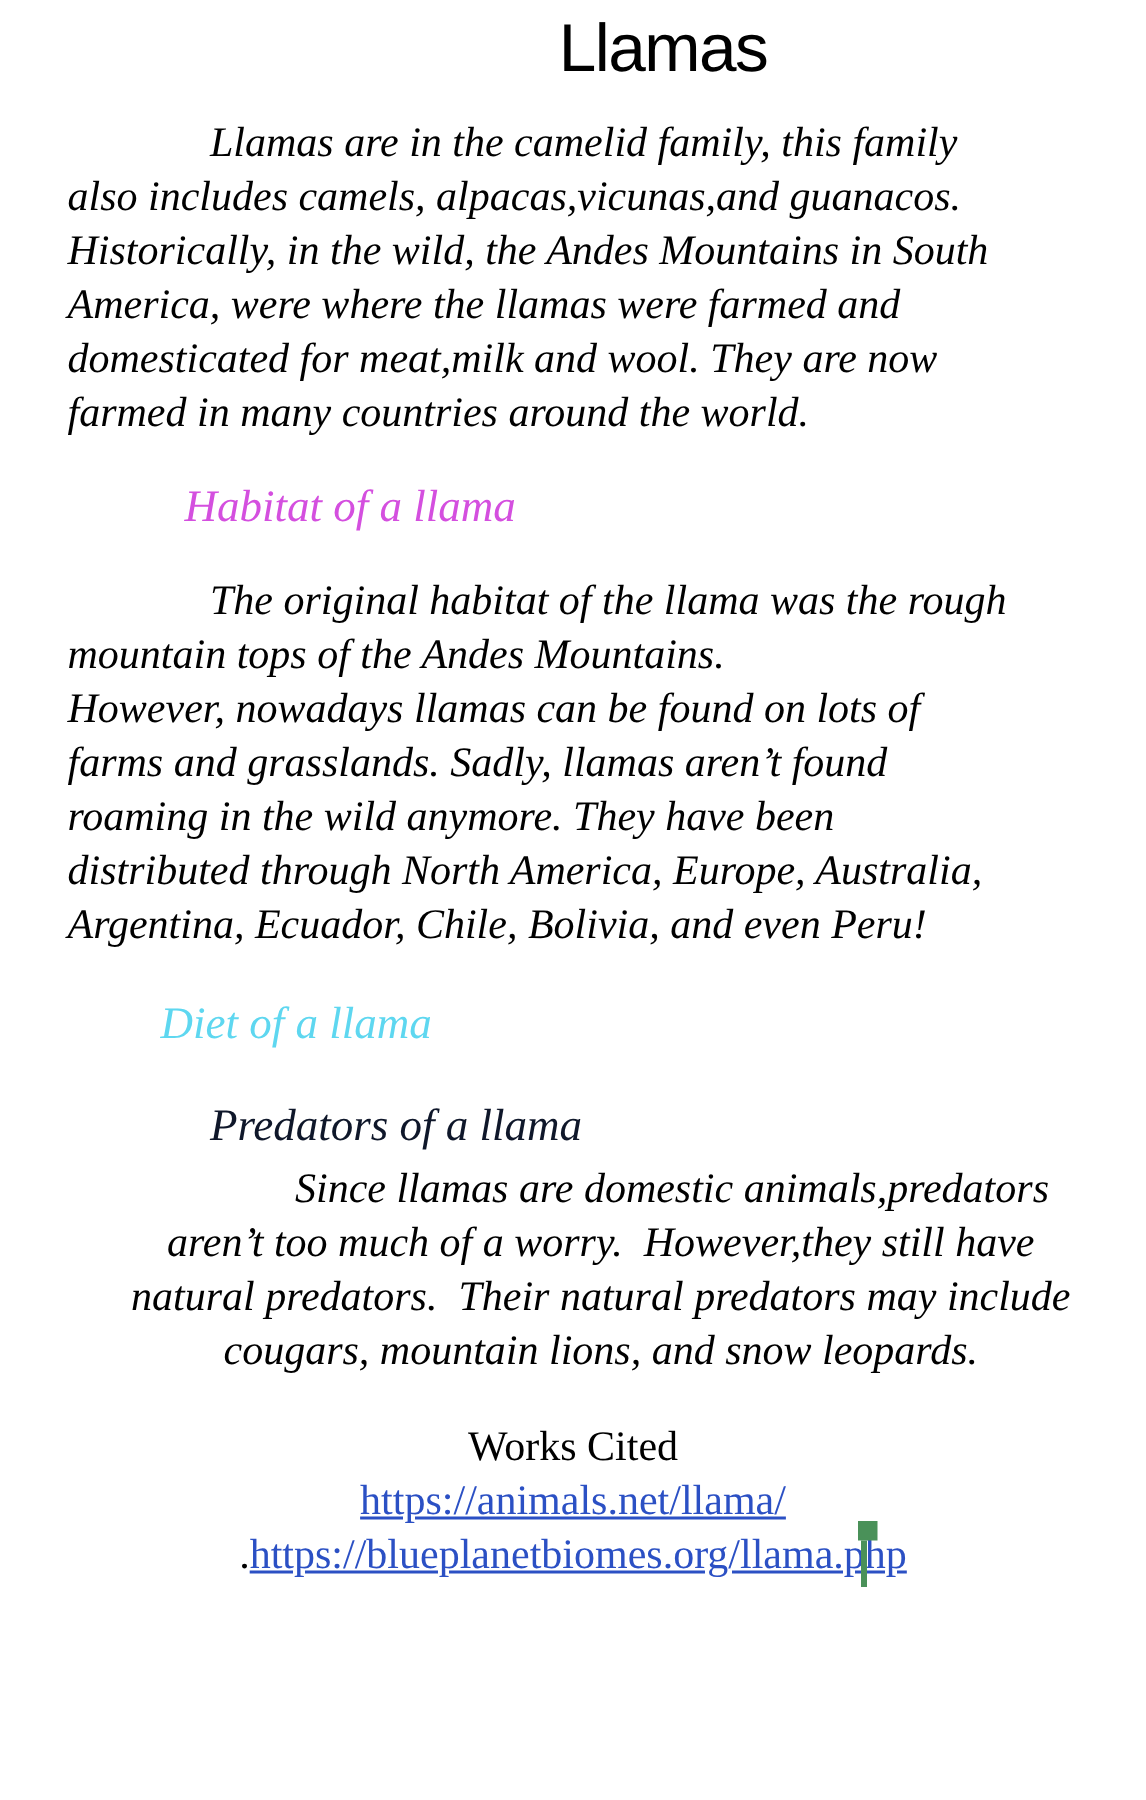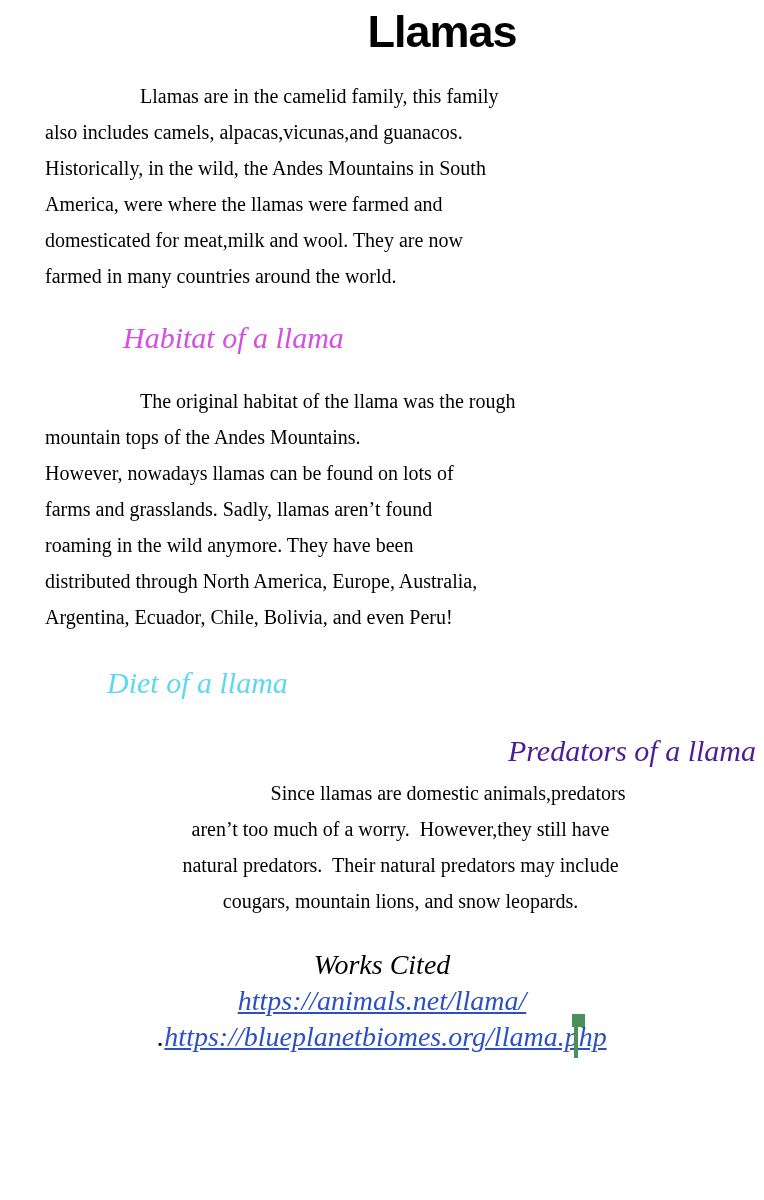"Llamas" .doc-title { font-weight: 700 -> 400 }
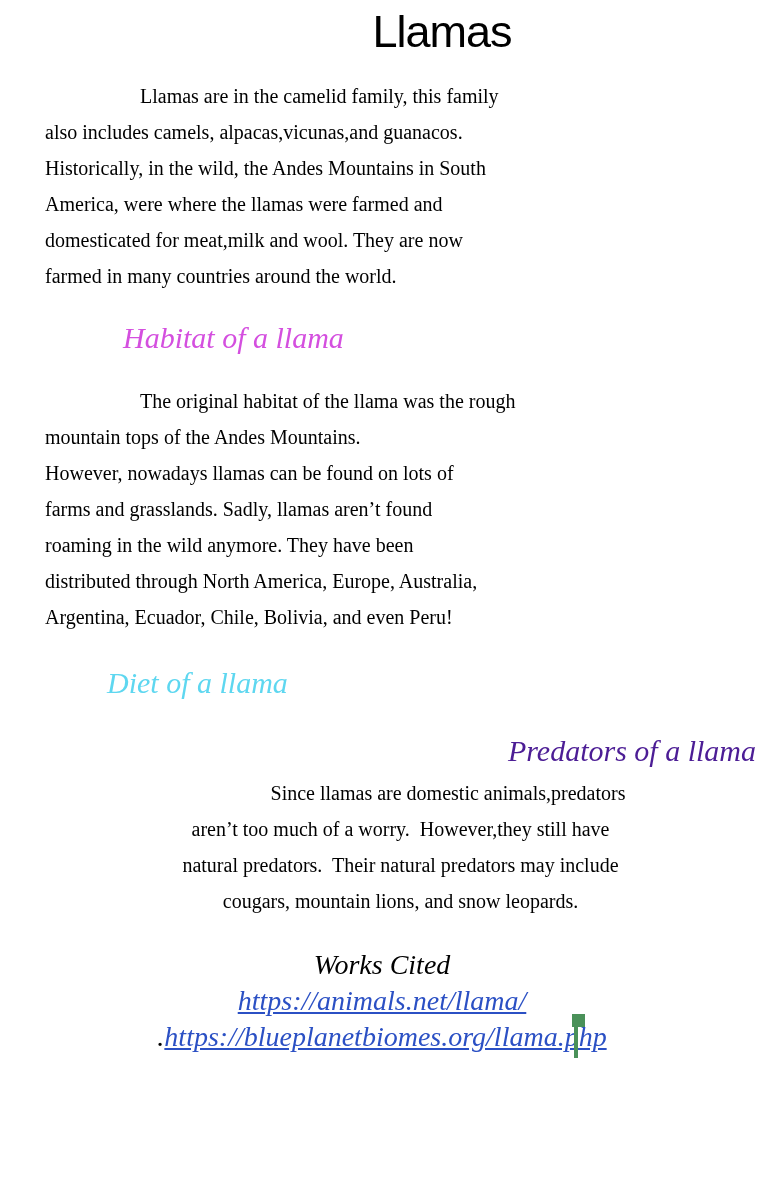"Llamas are in the camelid" .para { font-size: 20px -> 28px; font-style: none -> italic }
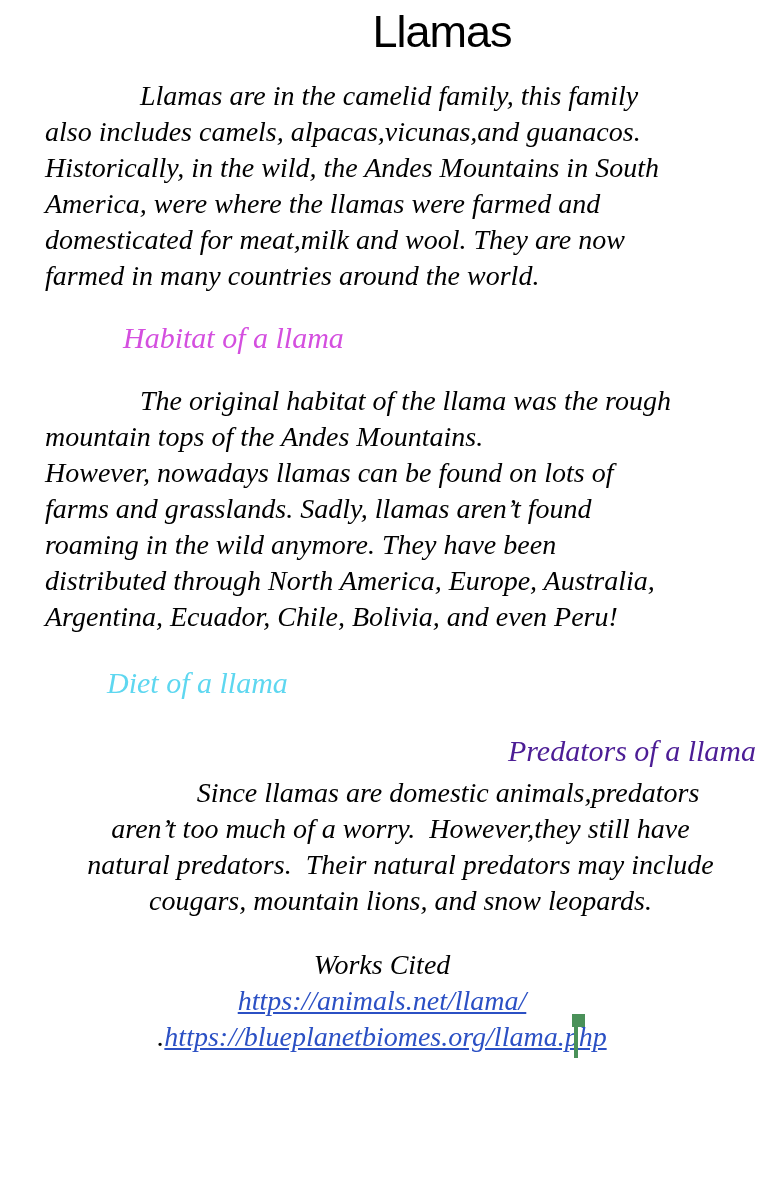"Predators of a llama" h2.sec-heading { color: #4c1d95 -> #0f172a; text-align: right -> none }
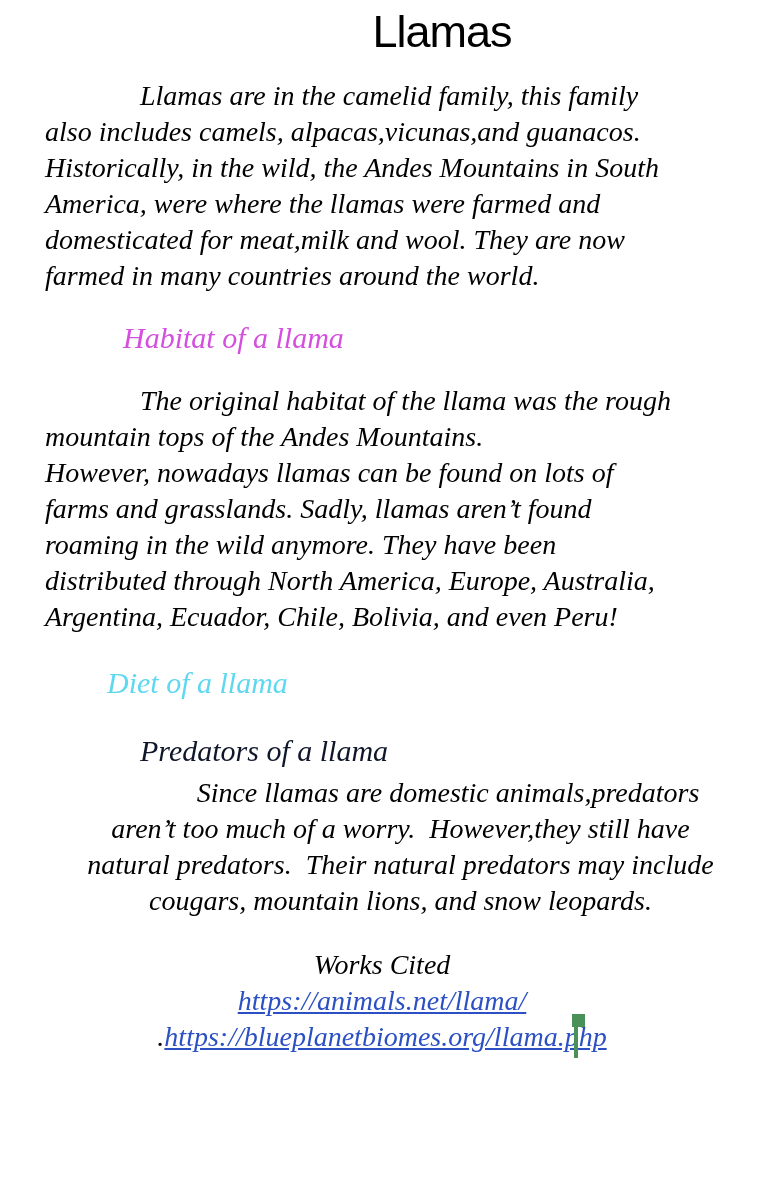"Works Cited" .works-cited p { font-style: italic -> none }
